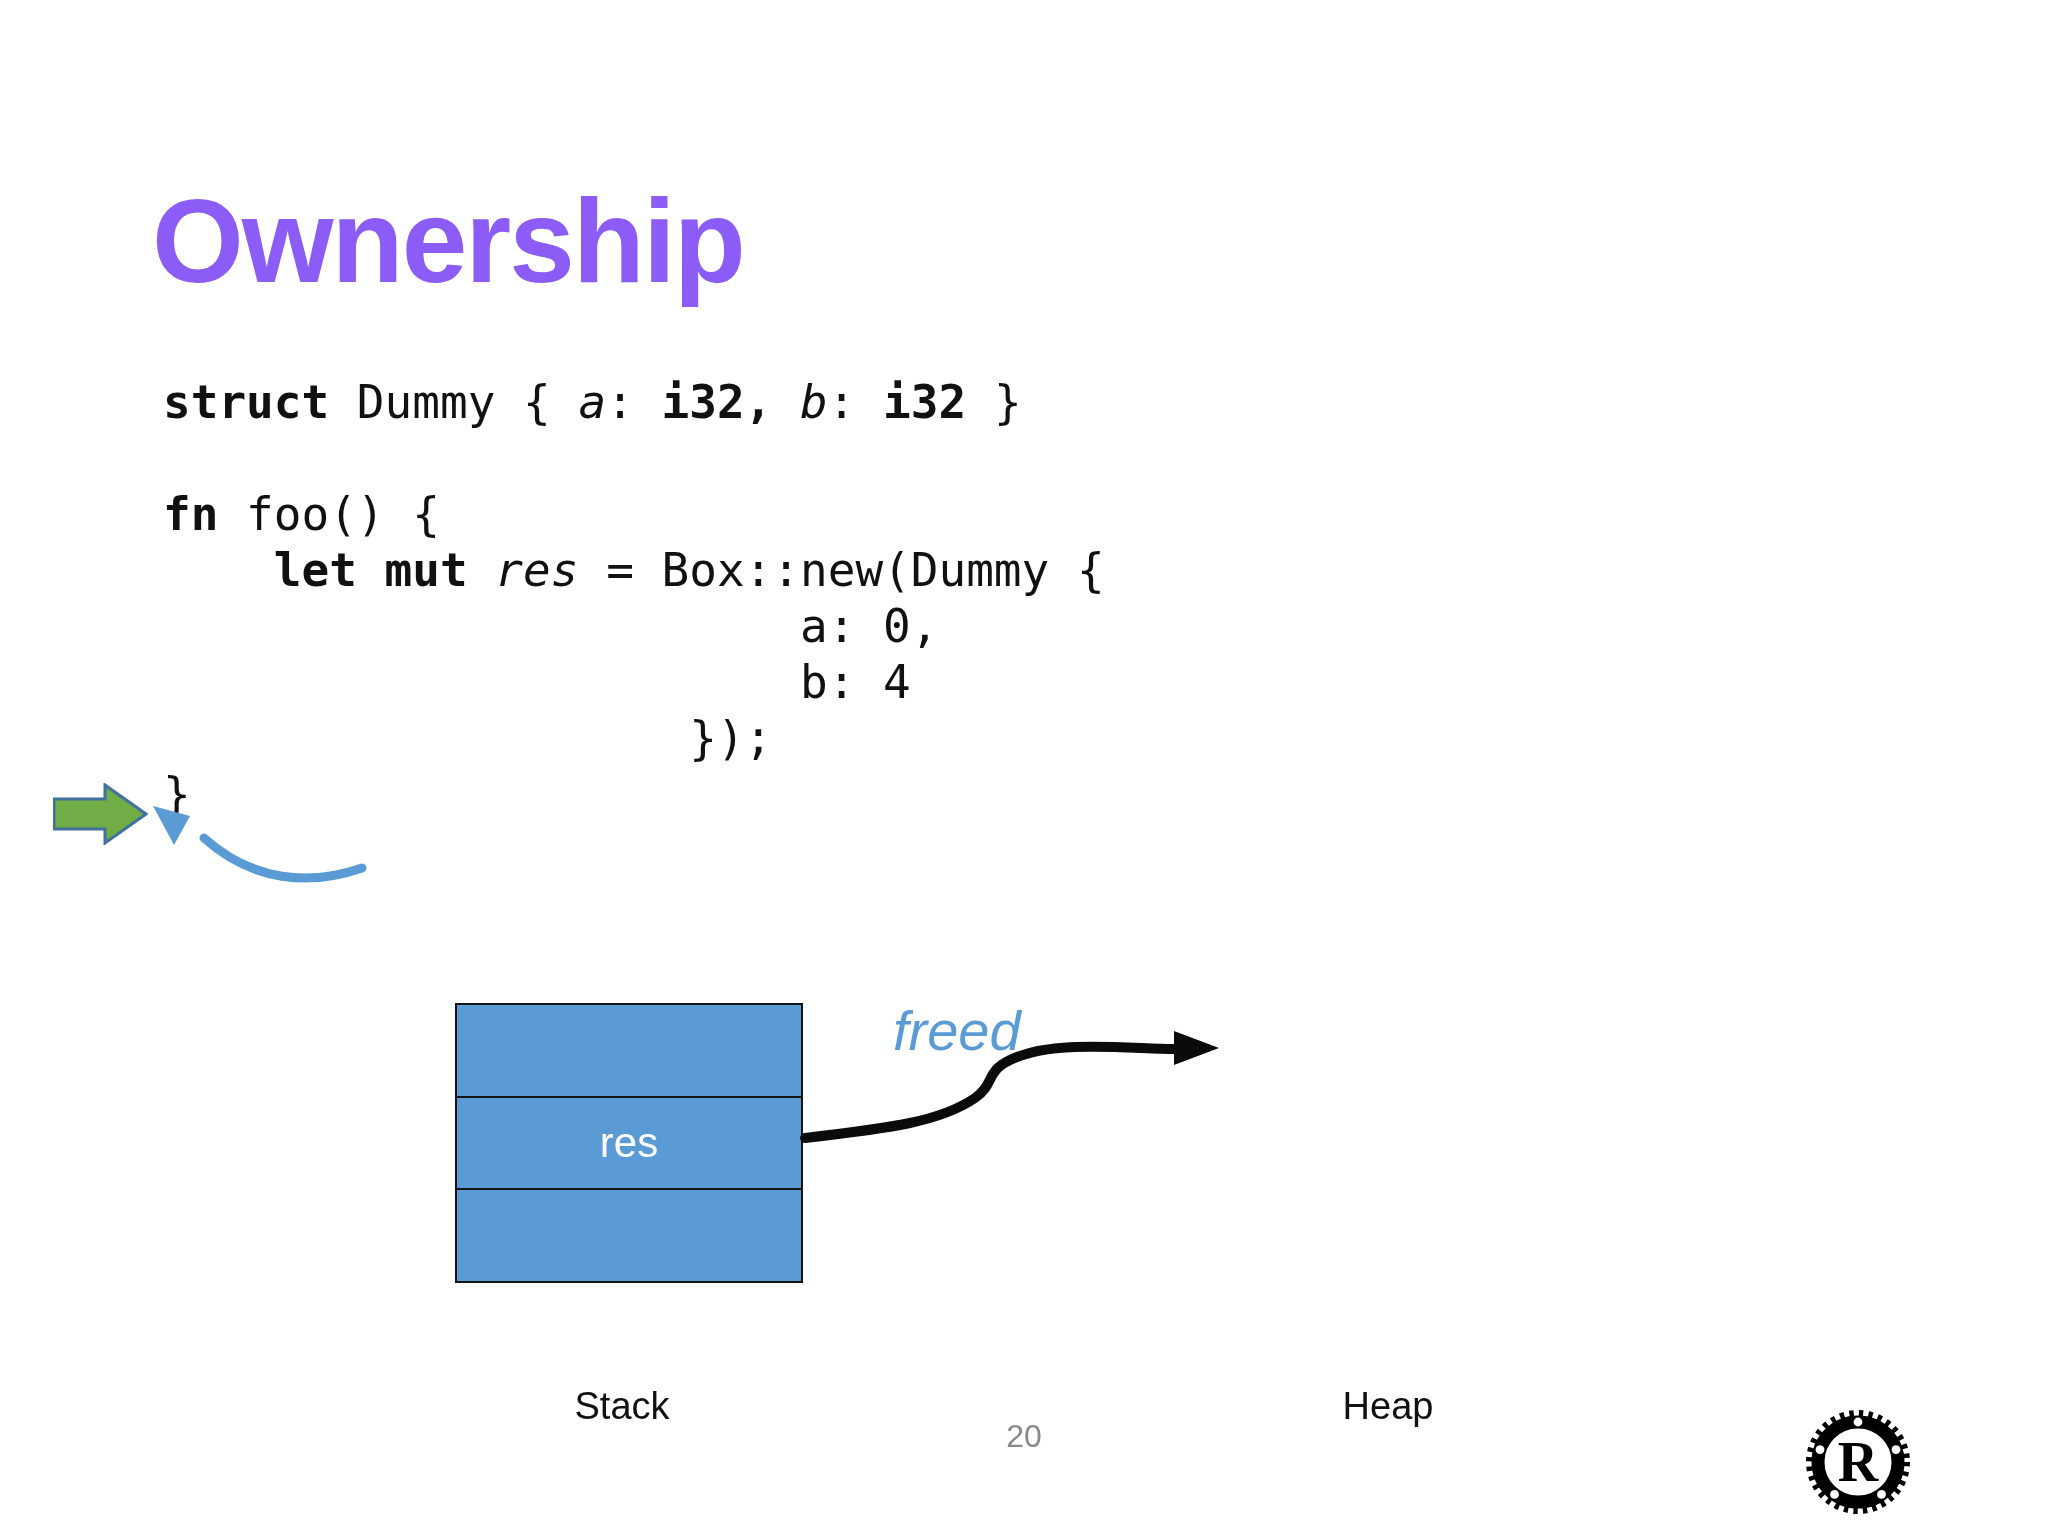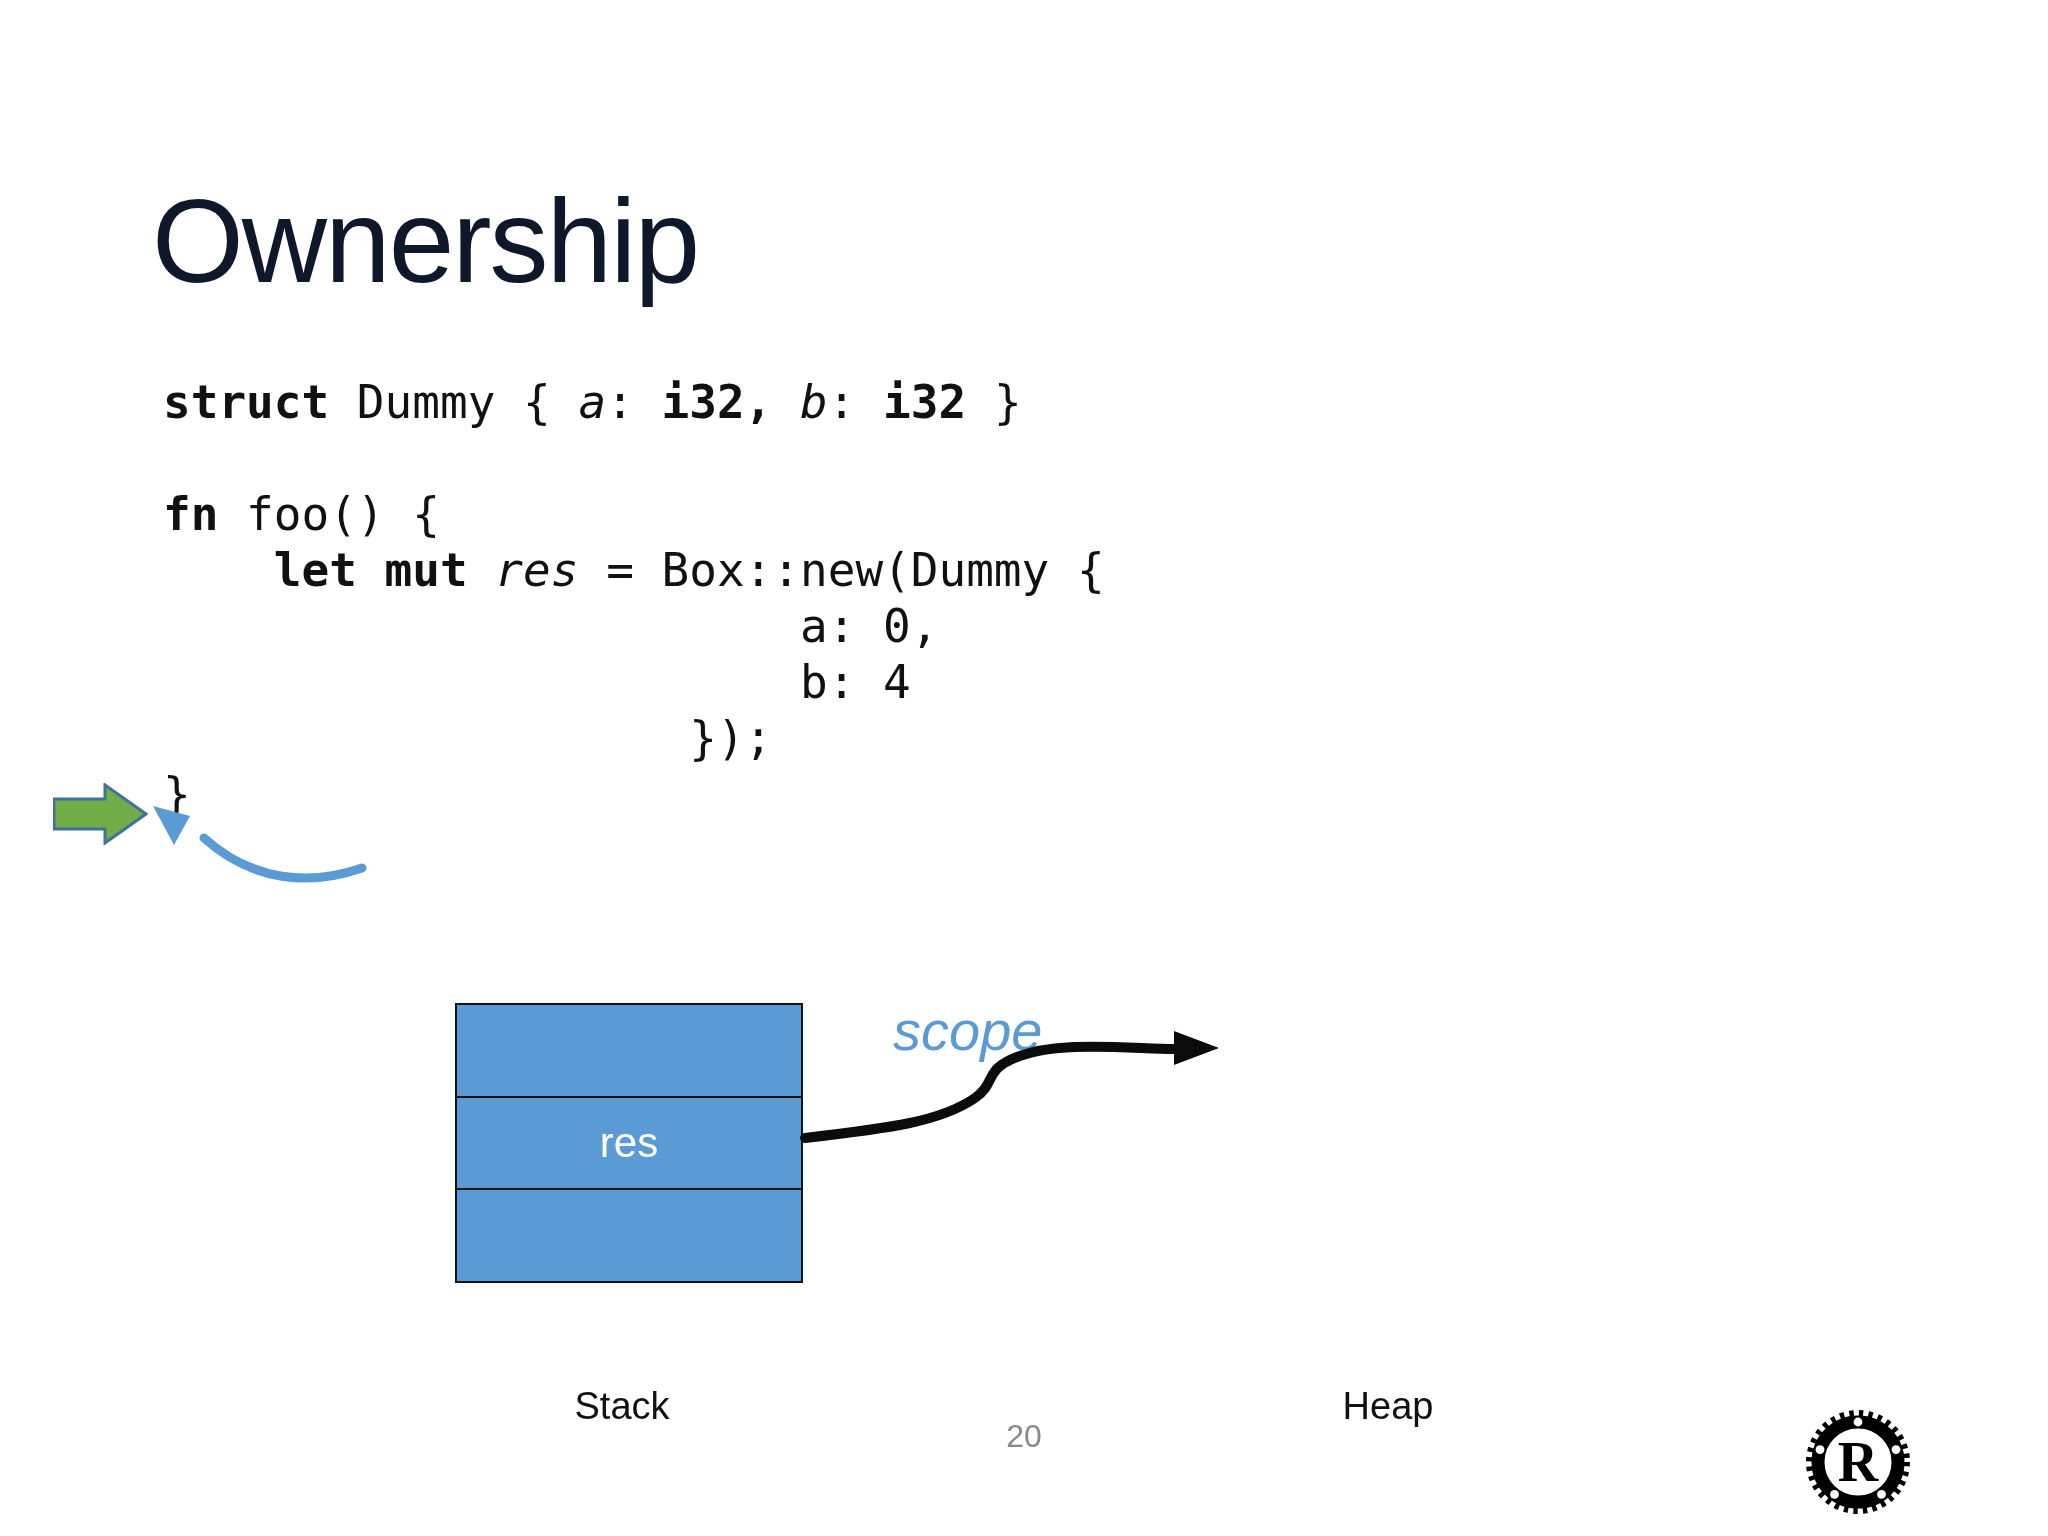"Ownership" .title { color: #0f172a -> #8b5cf6; font-weight: 400 -> 700 }
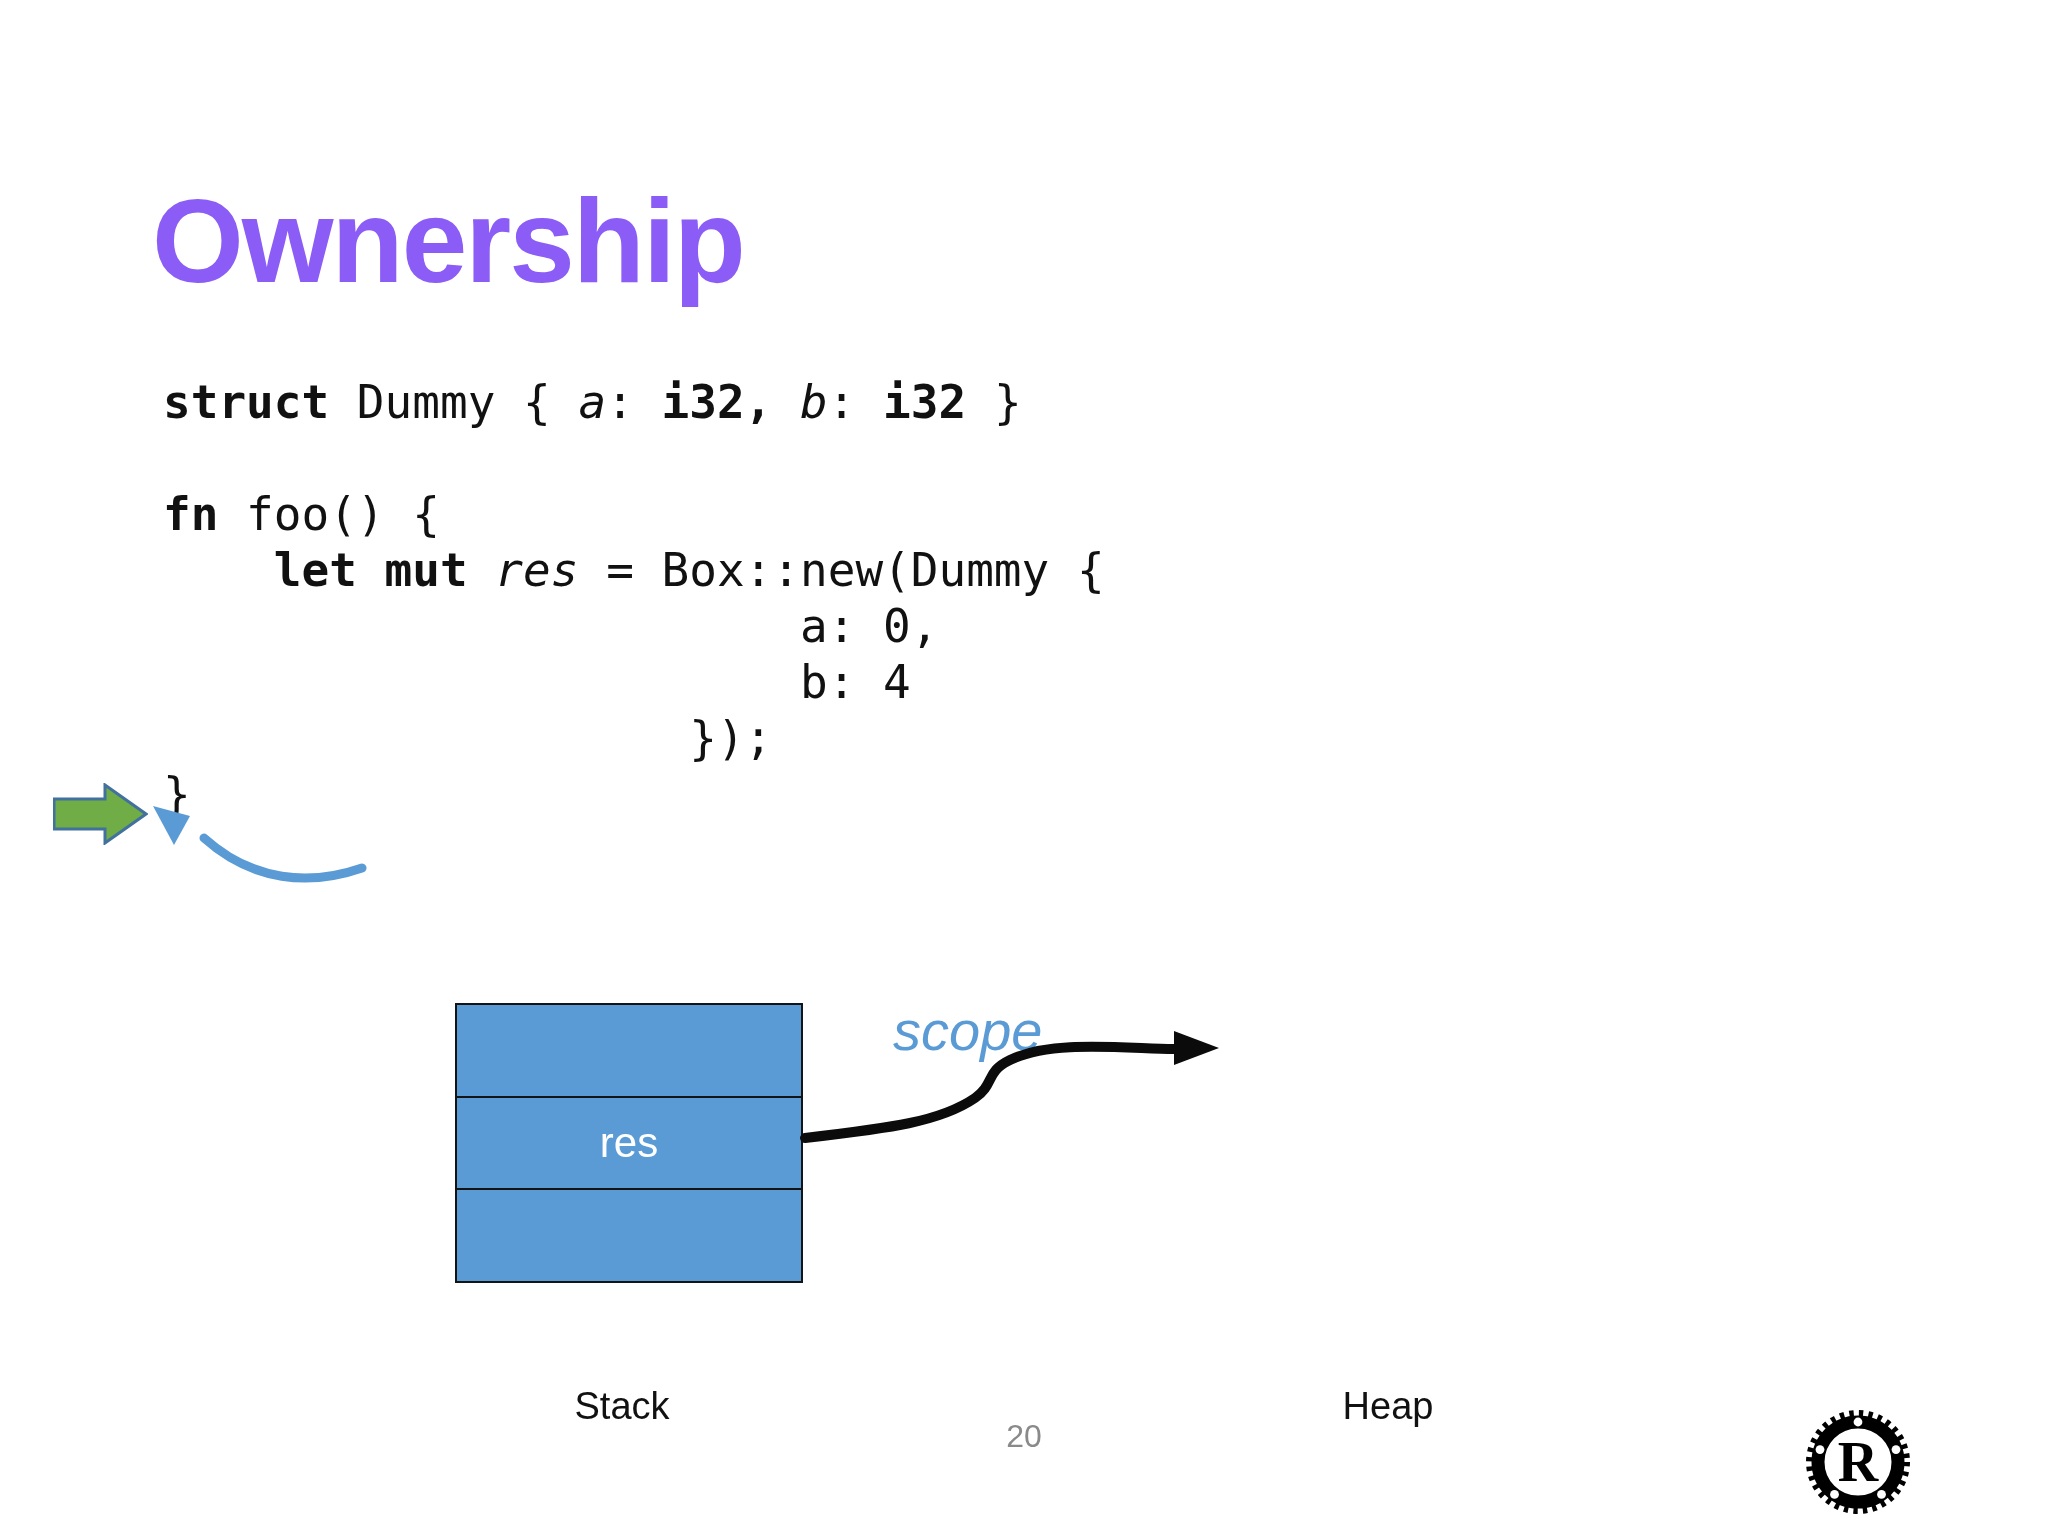"scope" div.owns-label { text: scope -> freed }
